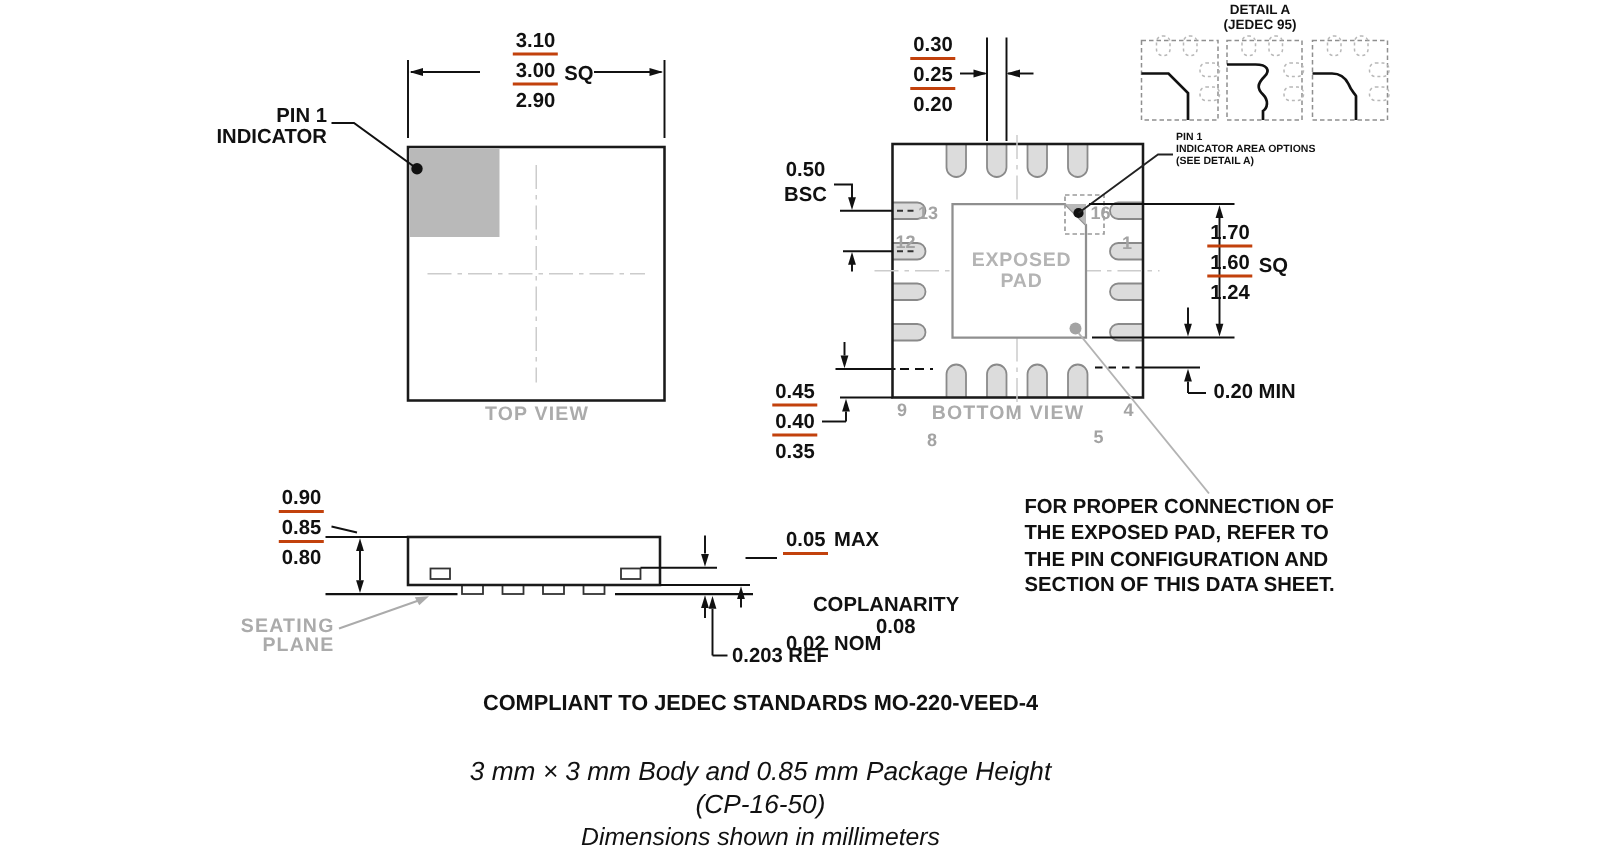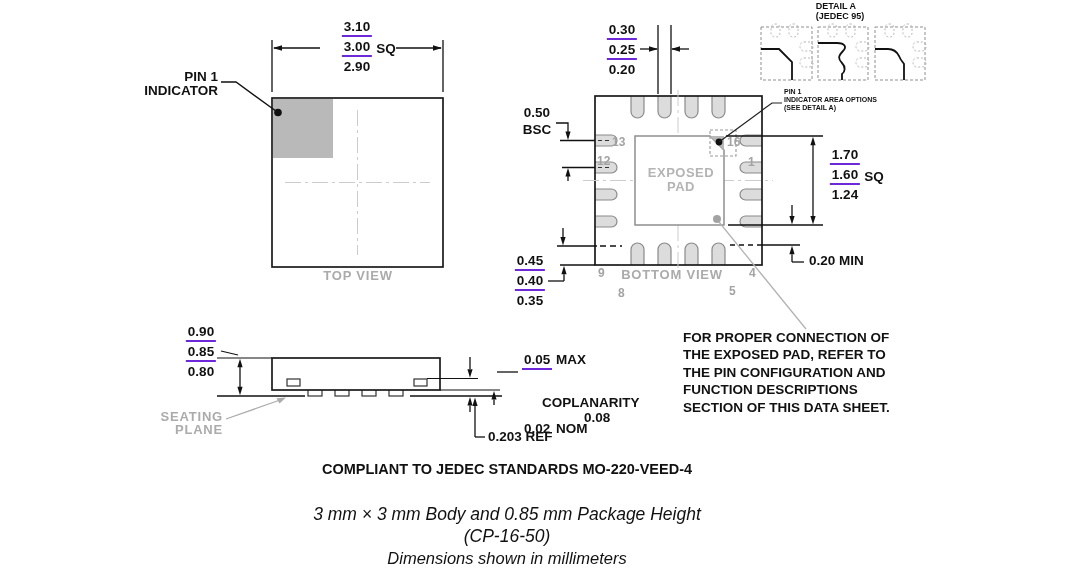"DETAIL A" .detailttl { text-align: left -> center }
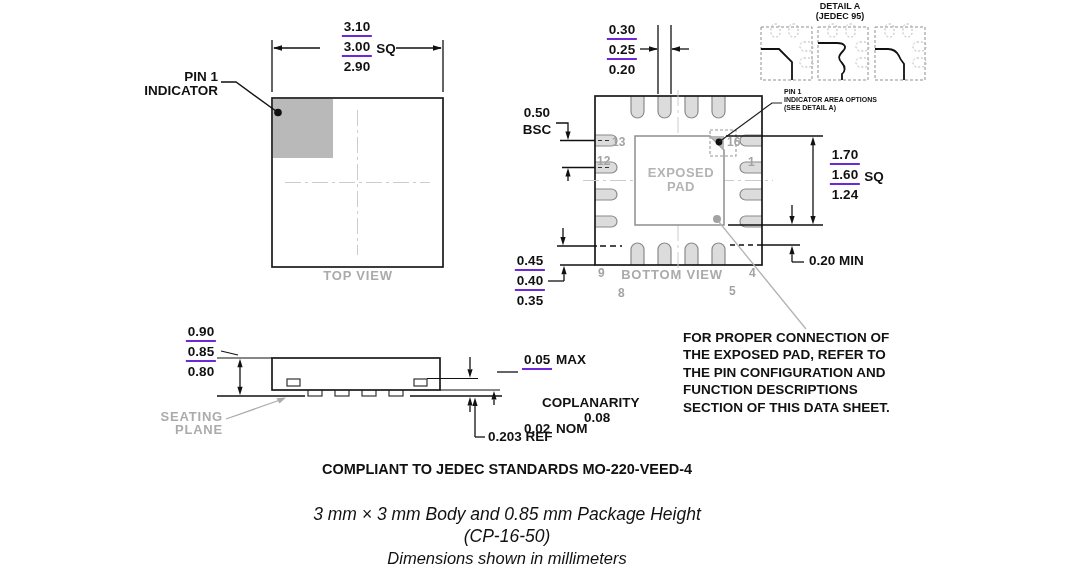"3.10" .ul { border-bottom: 2px solid #6d28d9 -> 2px solid #c2410c }
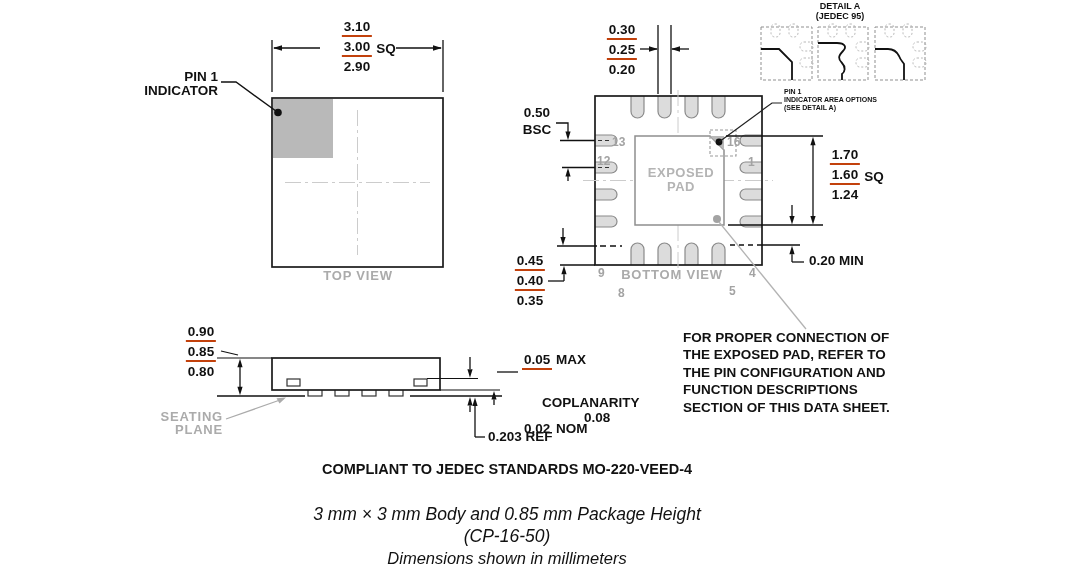"1.70" div.t { left: 845px -> 820px }
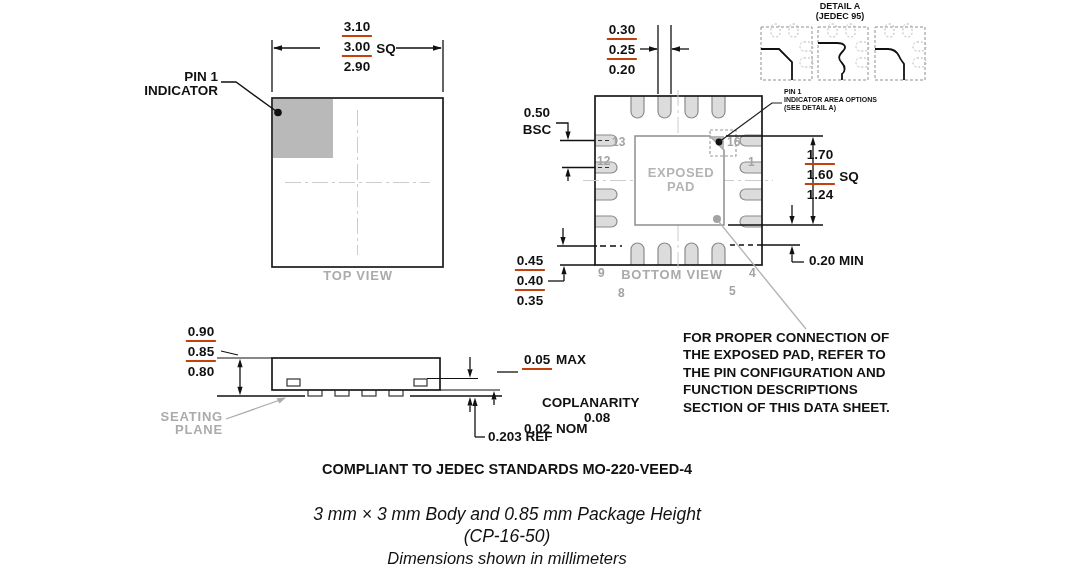"FUNCTION DESCRIPTIONS" div { html: <div>FUNCTION DESCRIPTIONS</div> -> none }
